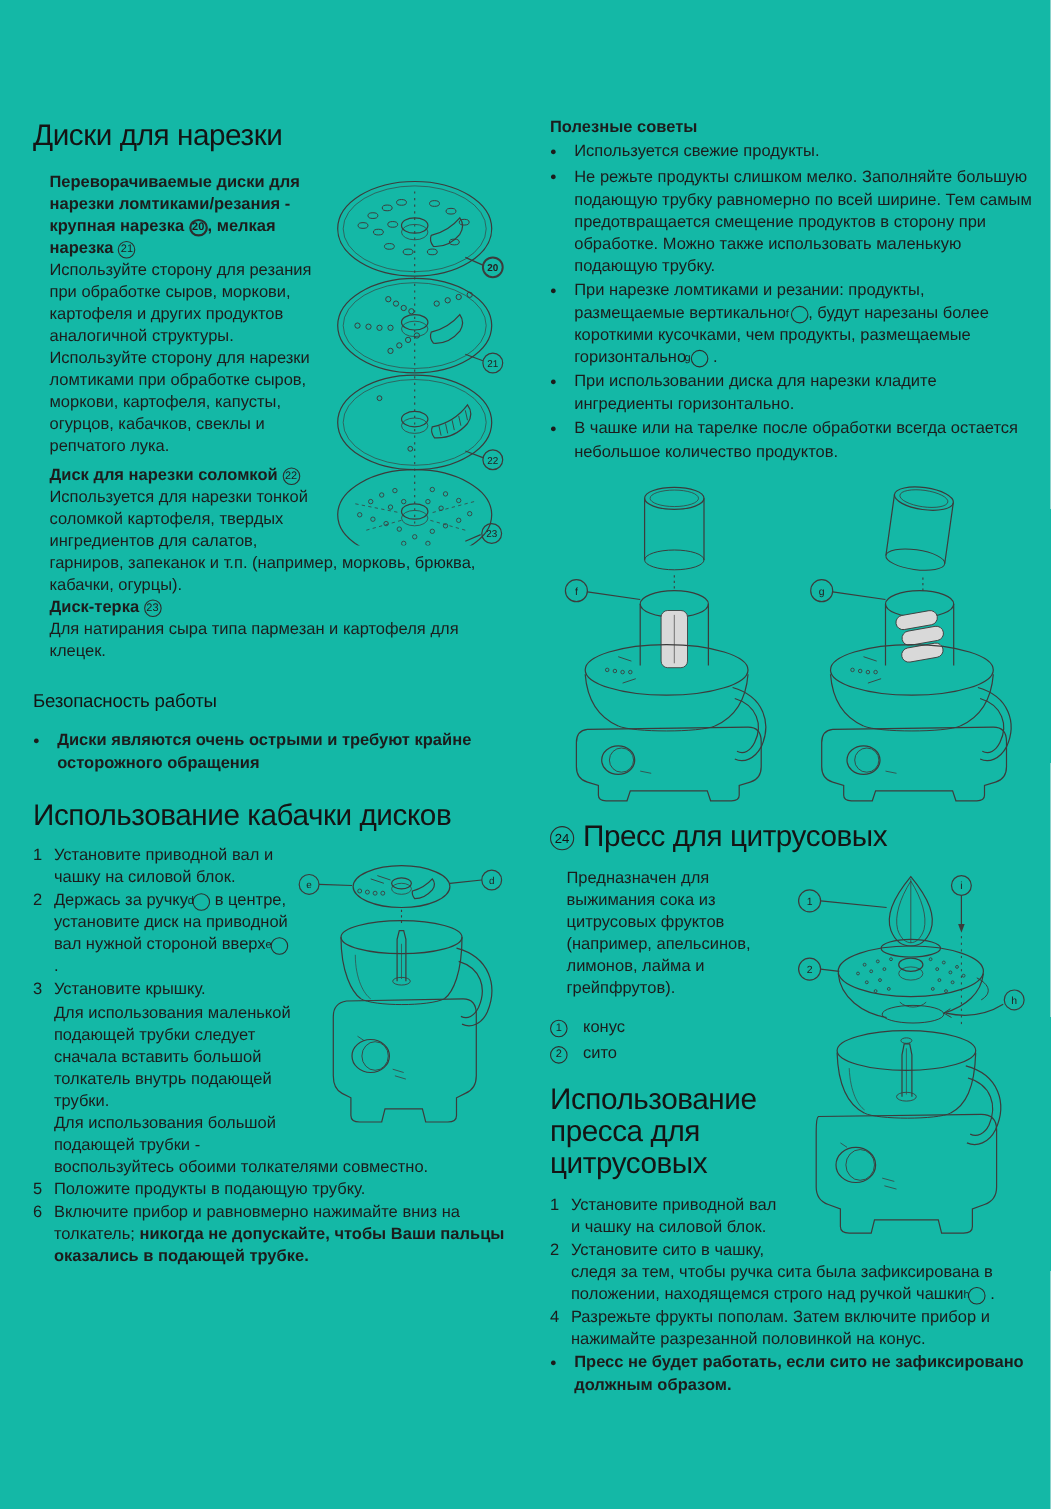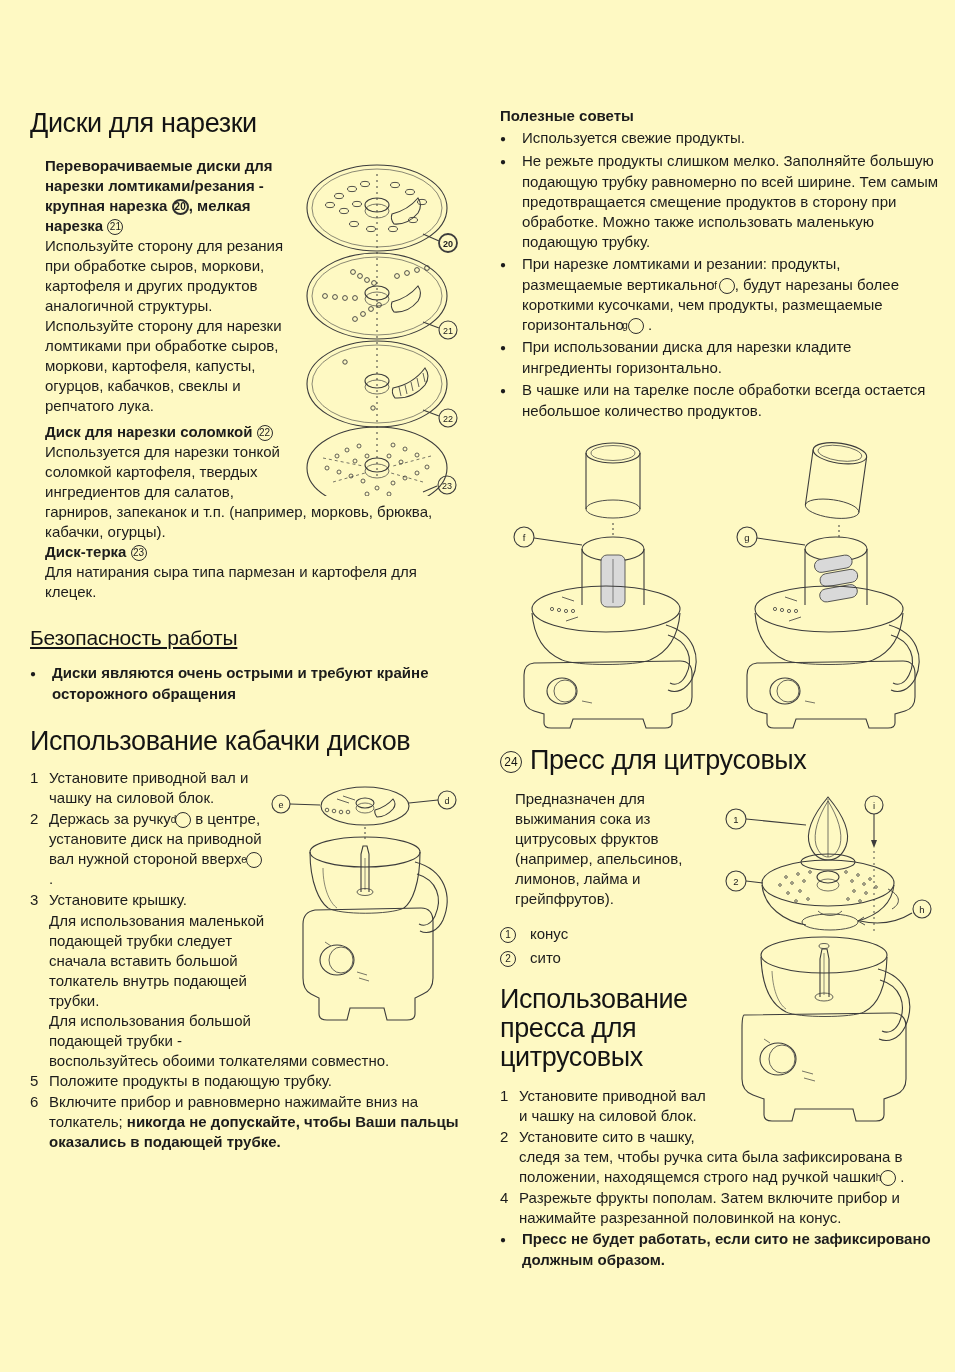"Диски для нарезки" .page { background: #fef9c3 -> #14b8a6 }
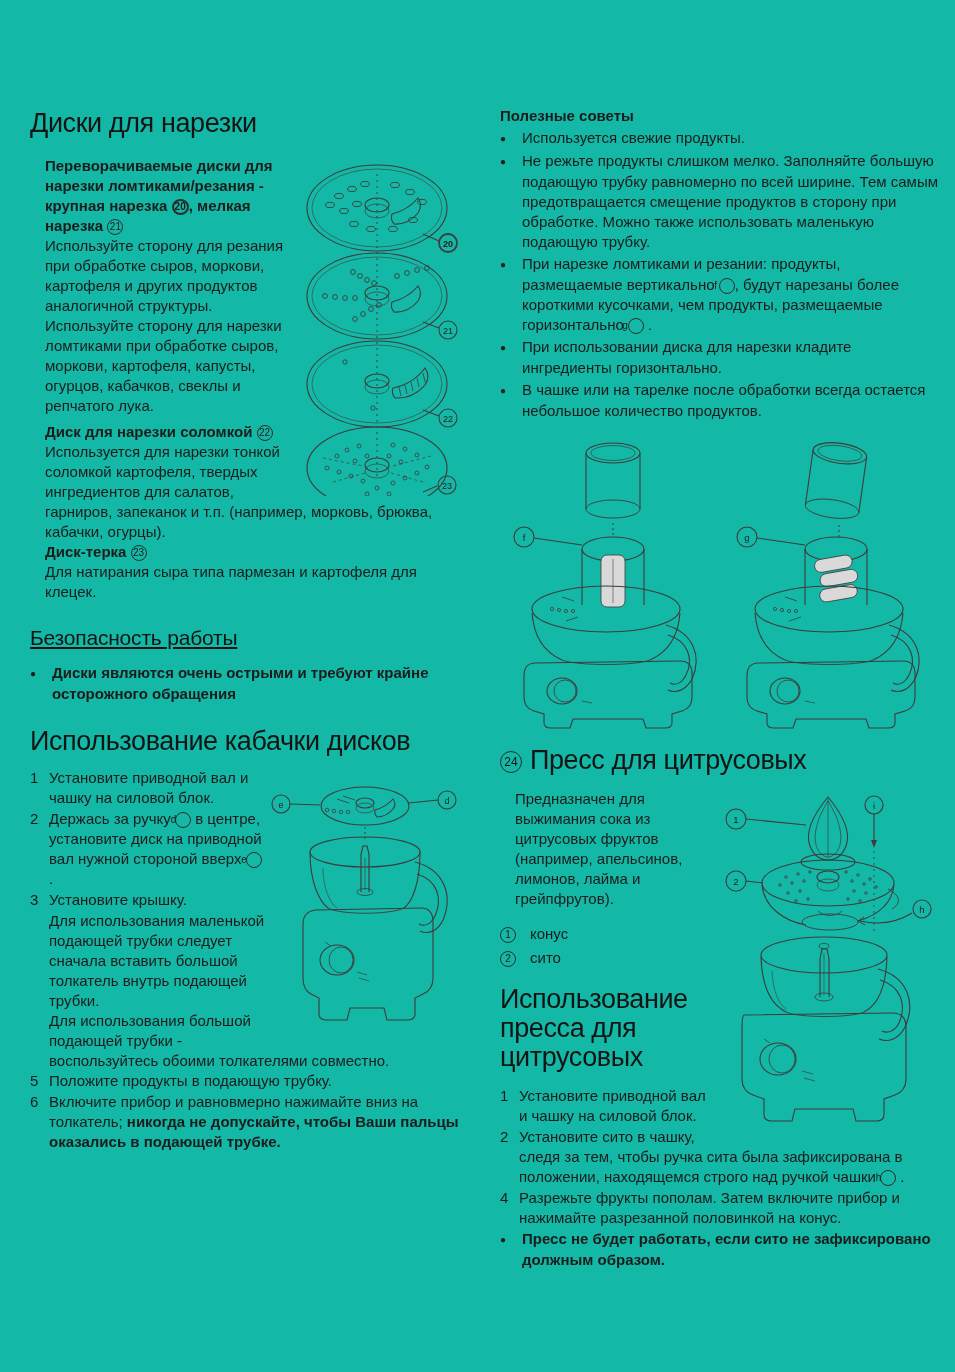"Безопасность работы" .h-mid { font-size: 21px -> 17px; text-decoration: underline -> none }
